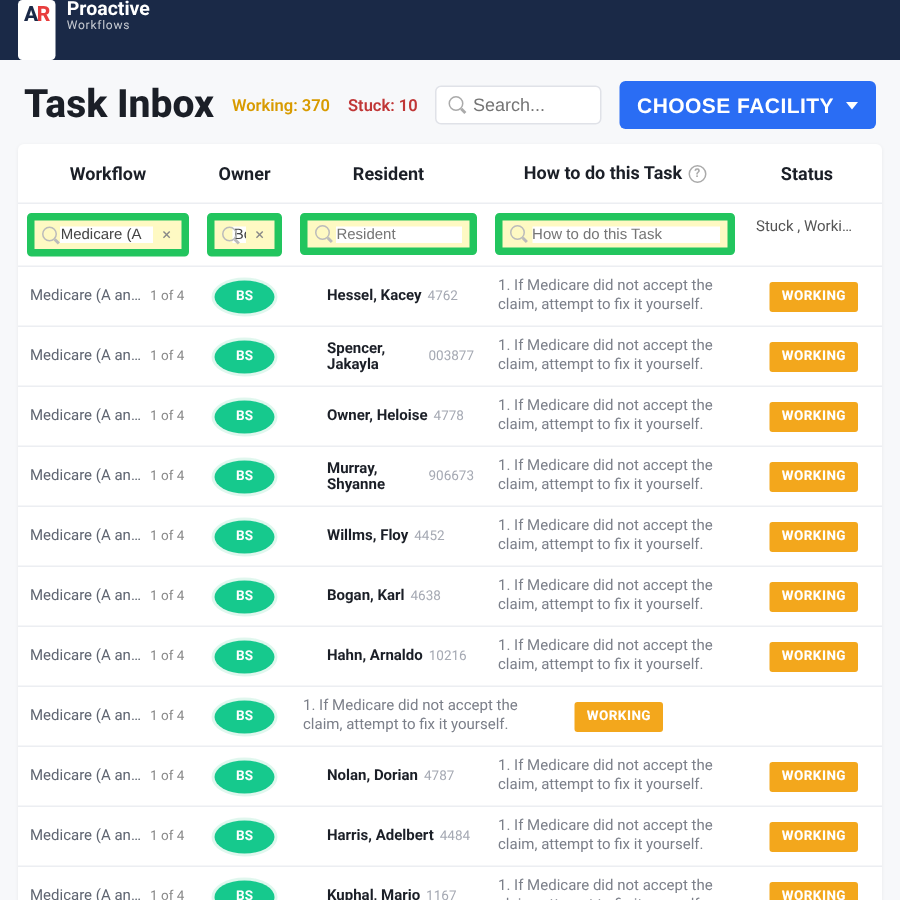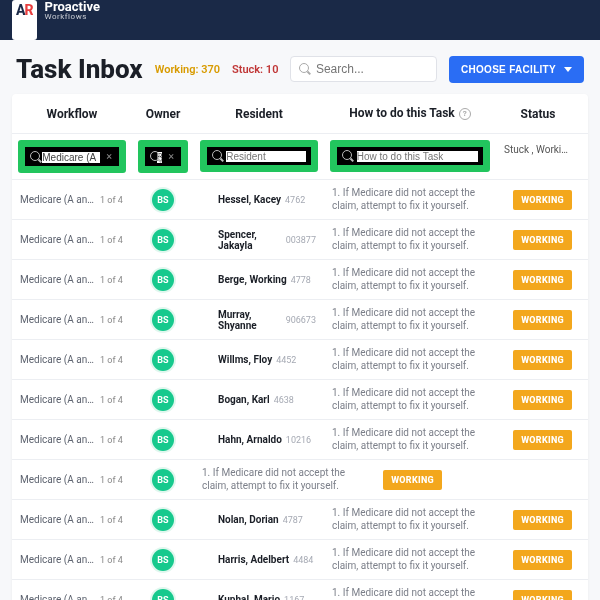"CHOOSE FACILITY" .facility-btn { font-size: 10px -> 14px }
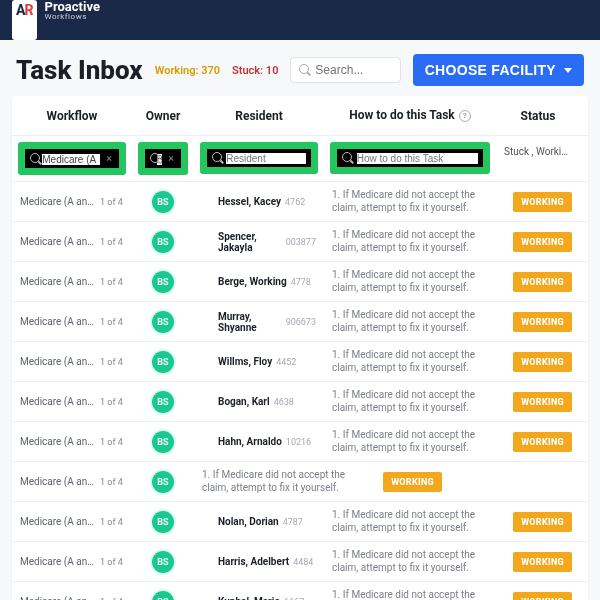"Medicare (A" .fbox { align-items: flex-end -> center; background: #000000 -> #fef9c3; border: 7px solid #22c55e -> 5px solid #22c55e }
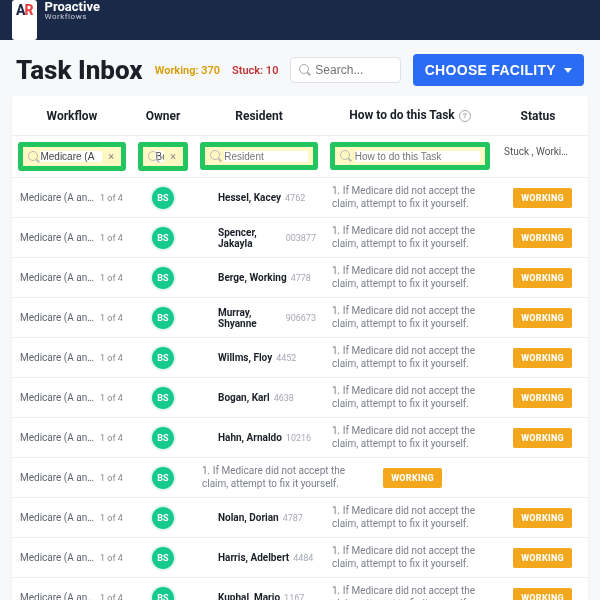"BS" .avatar { width: 22px -> 40px }
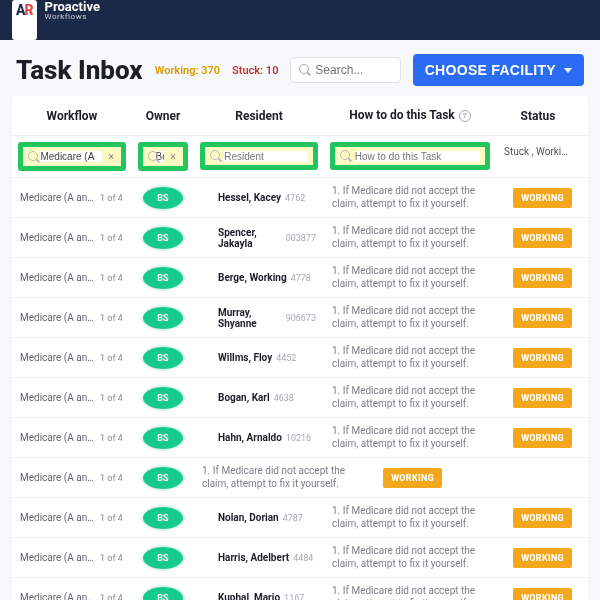"Berge, Working" span.resname { text: Berge, Working -> Owner, Heloise }
